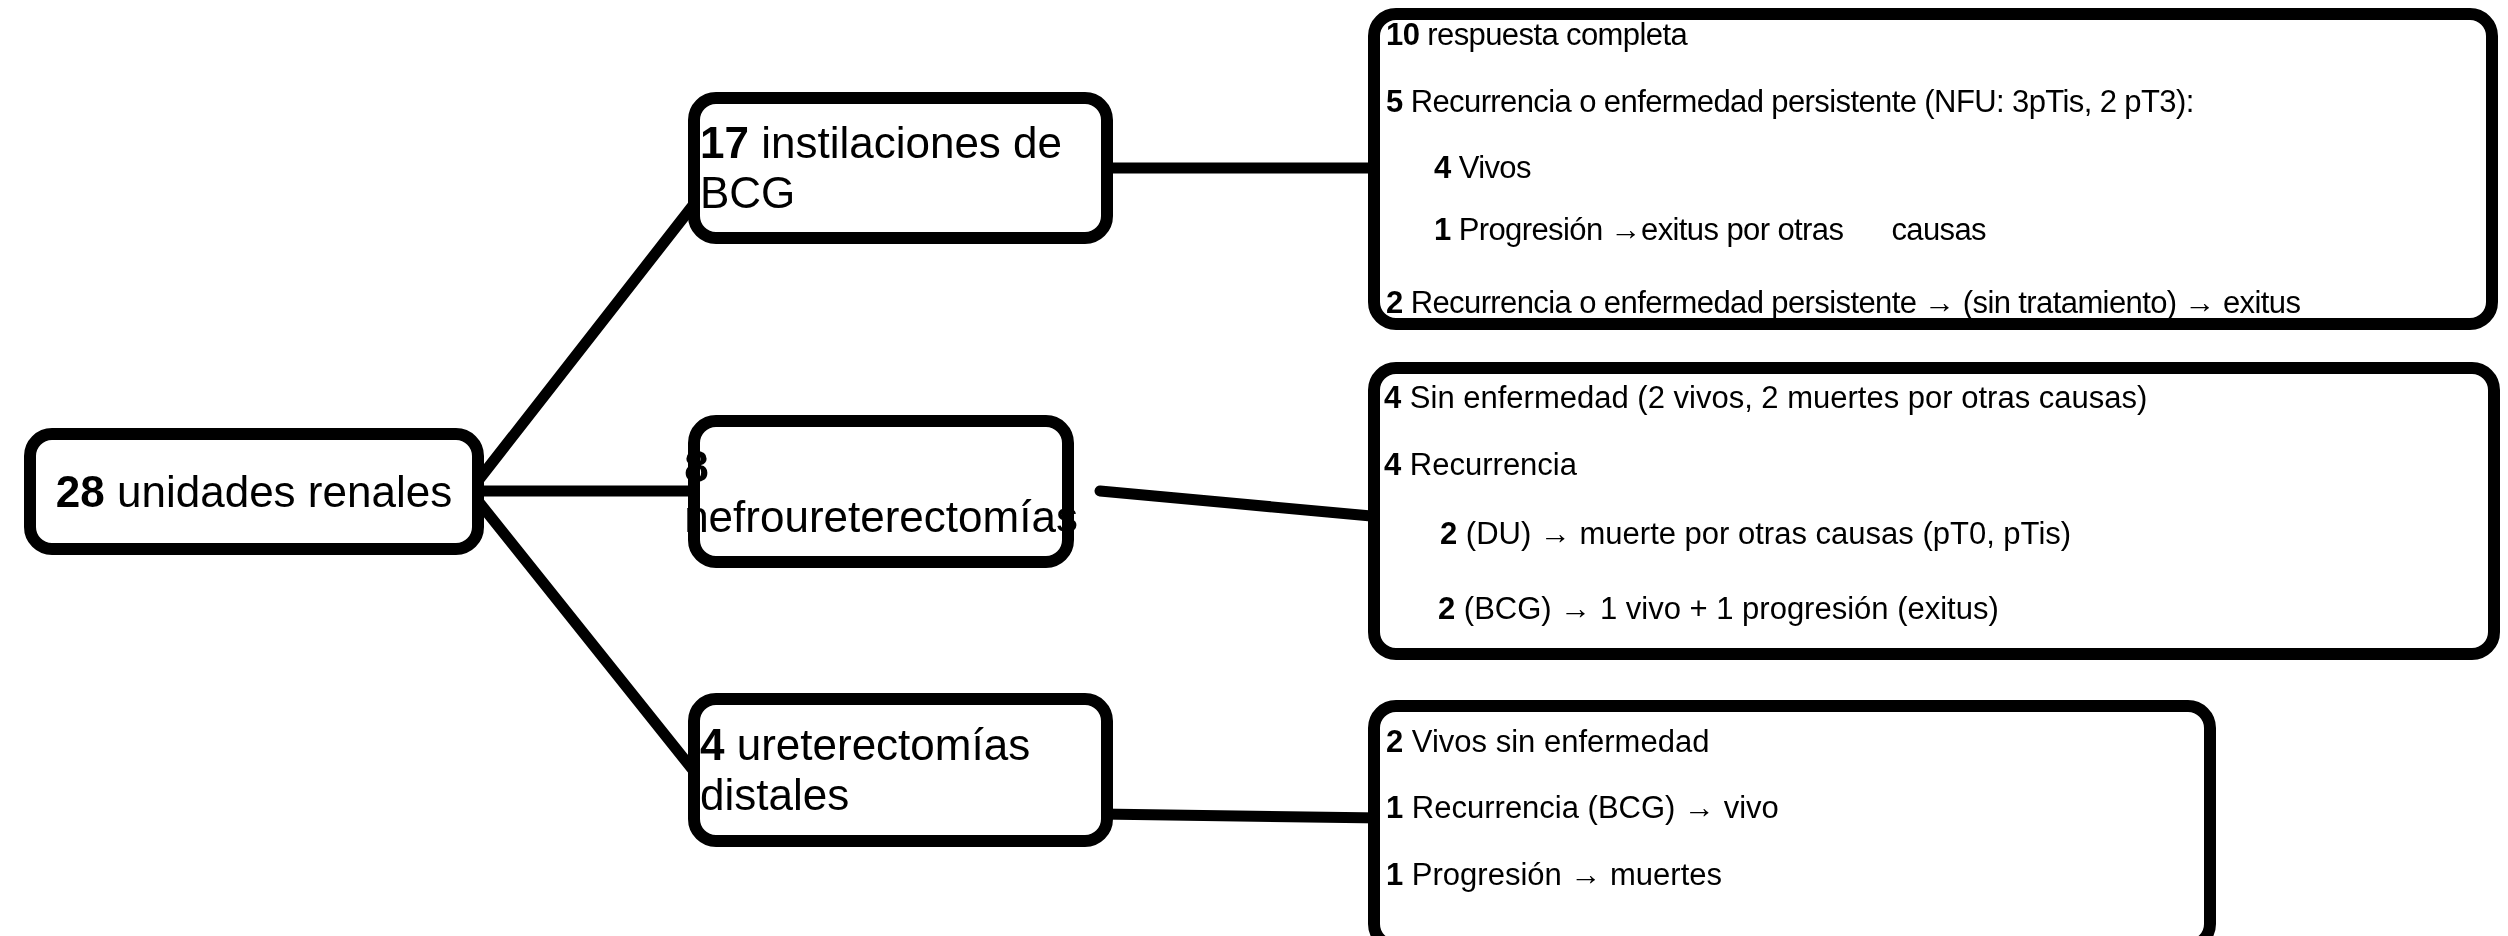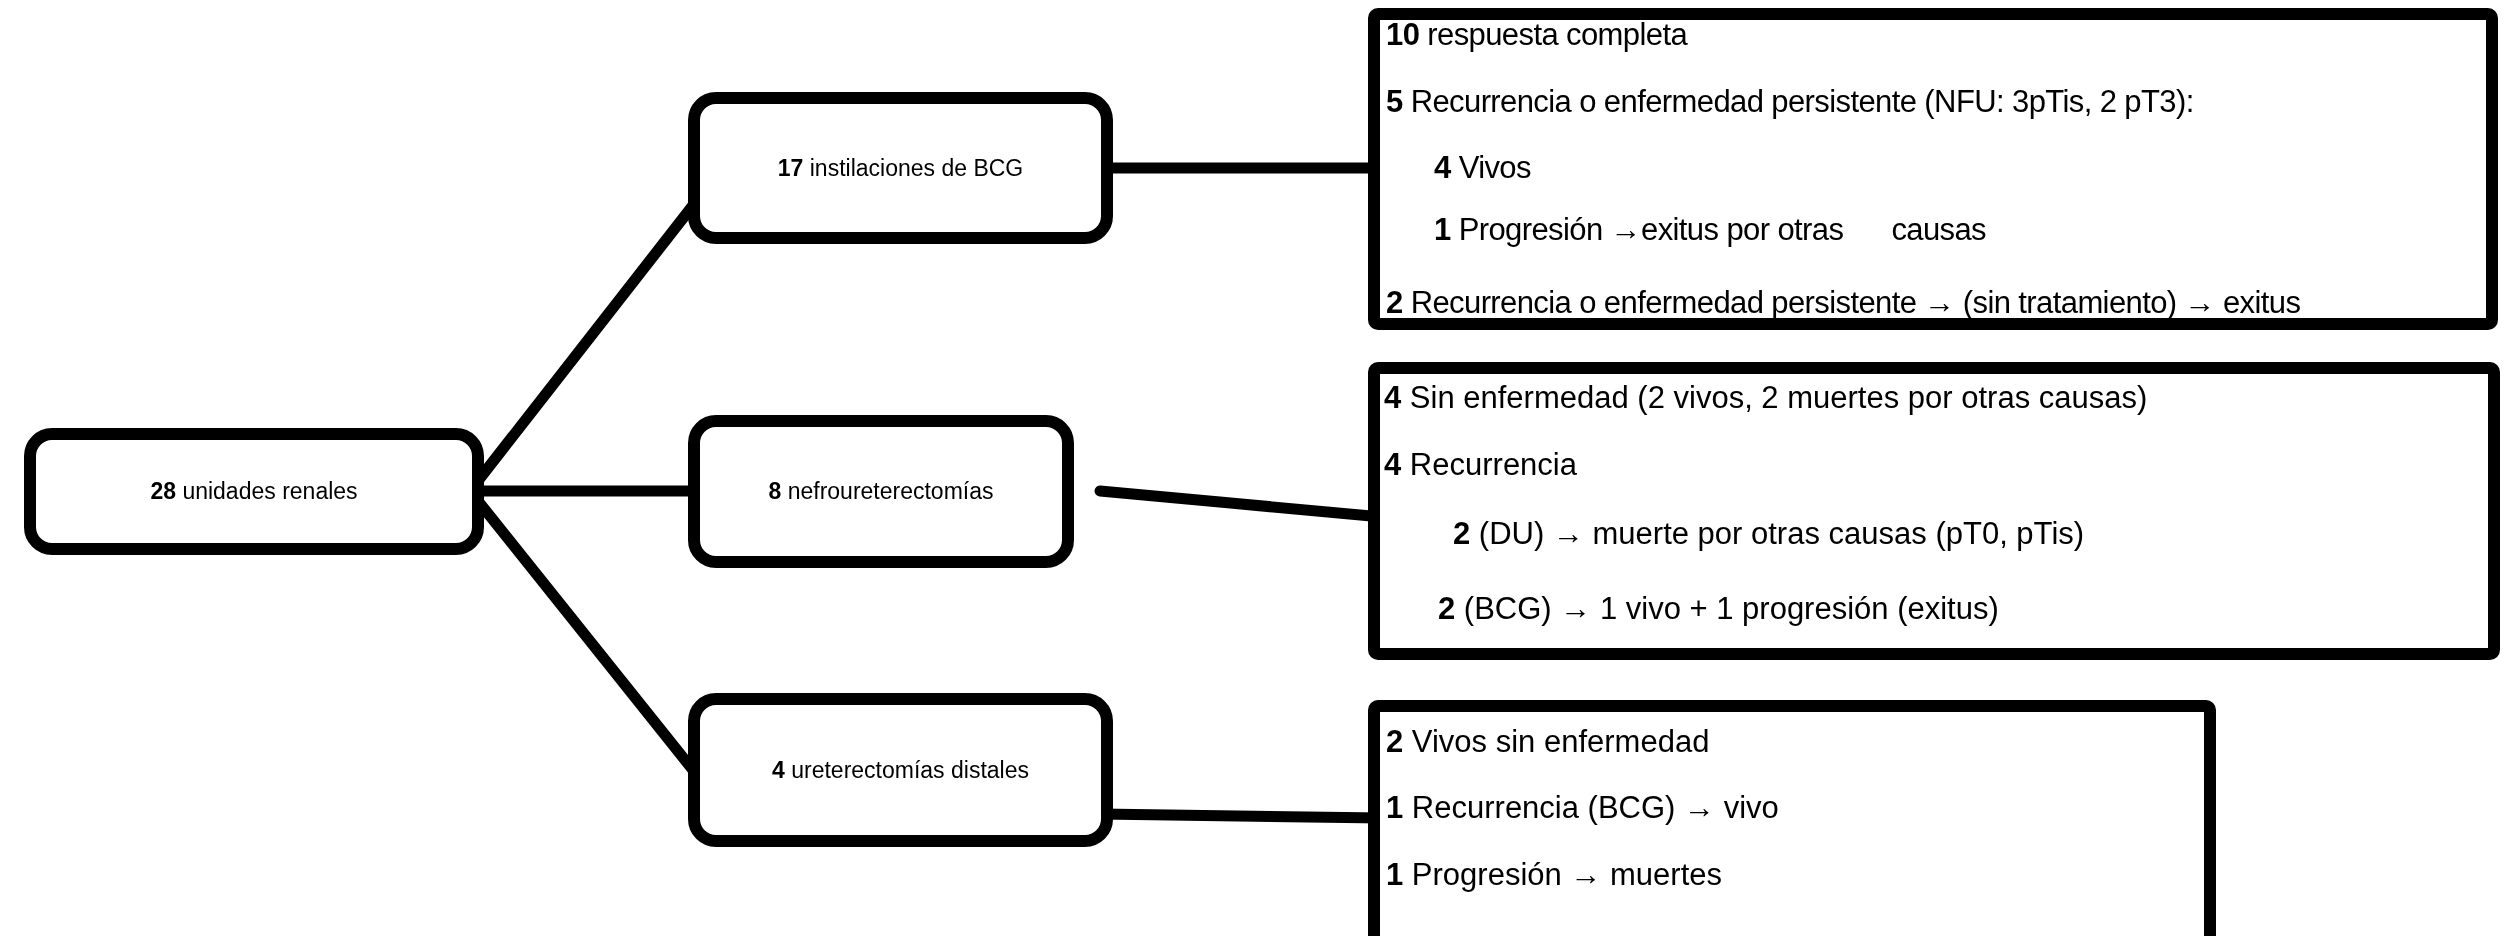"10 respuesta completa" .obox { border-radius: 10px -> 28px }
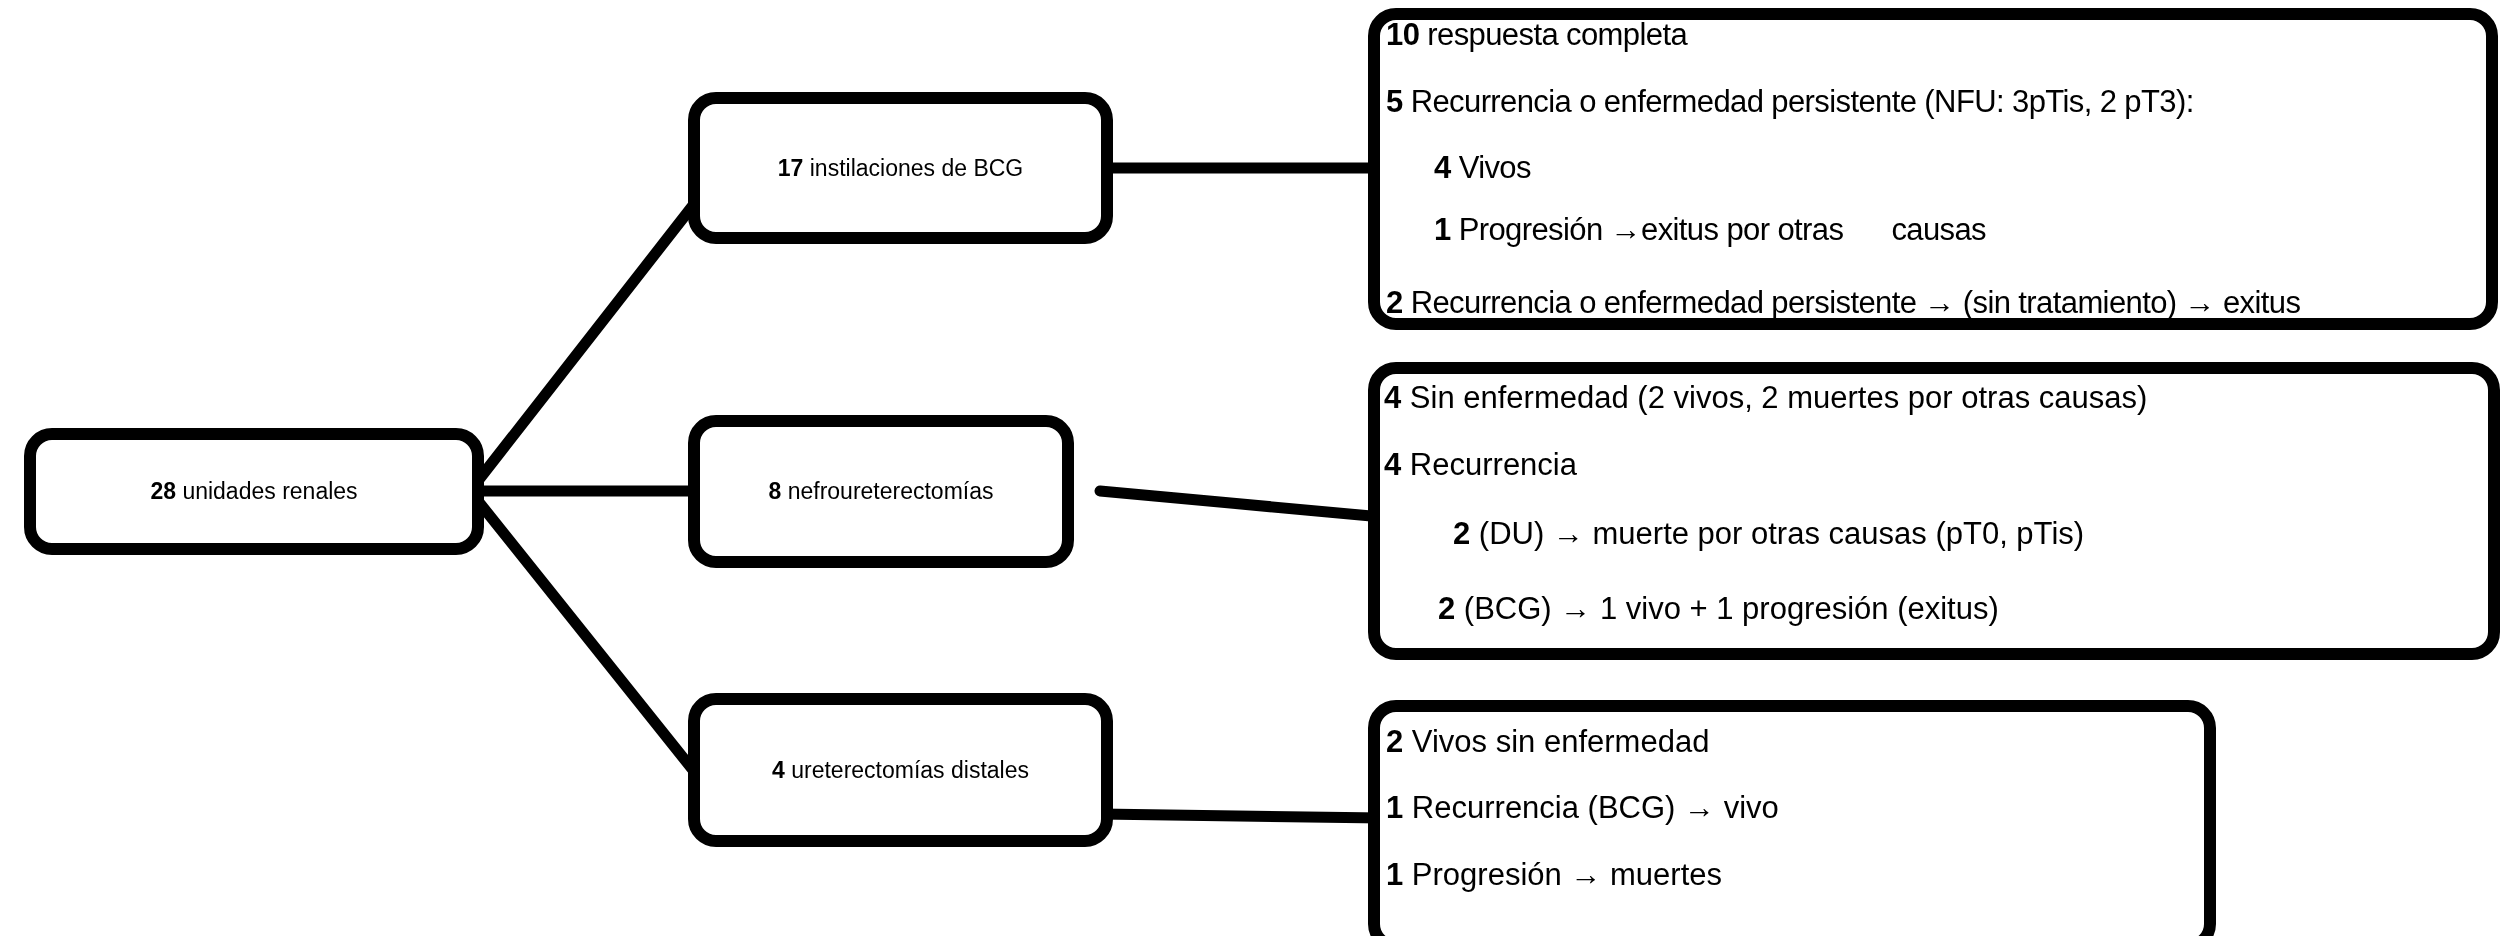"17 instilaciones de BCG" .node-label { font-size: 23px -> 44px }
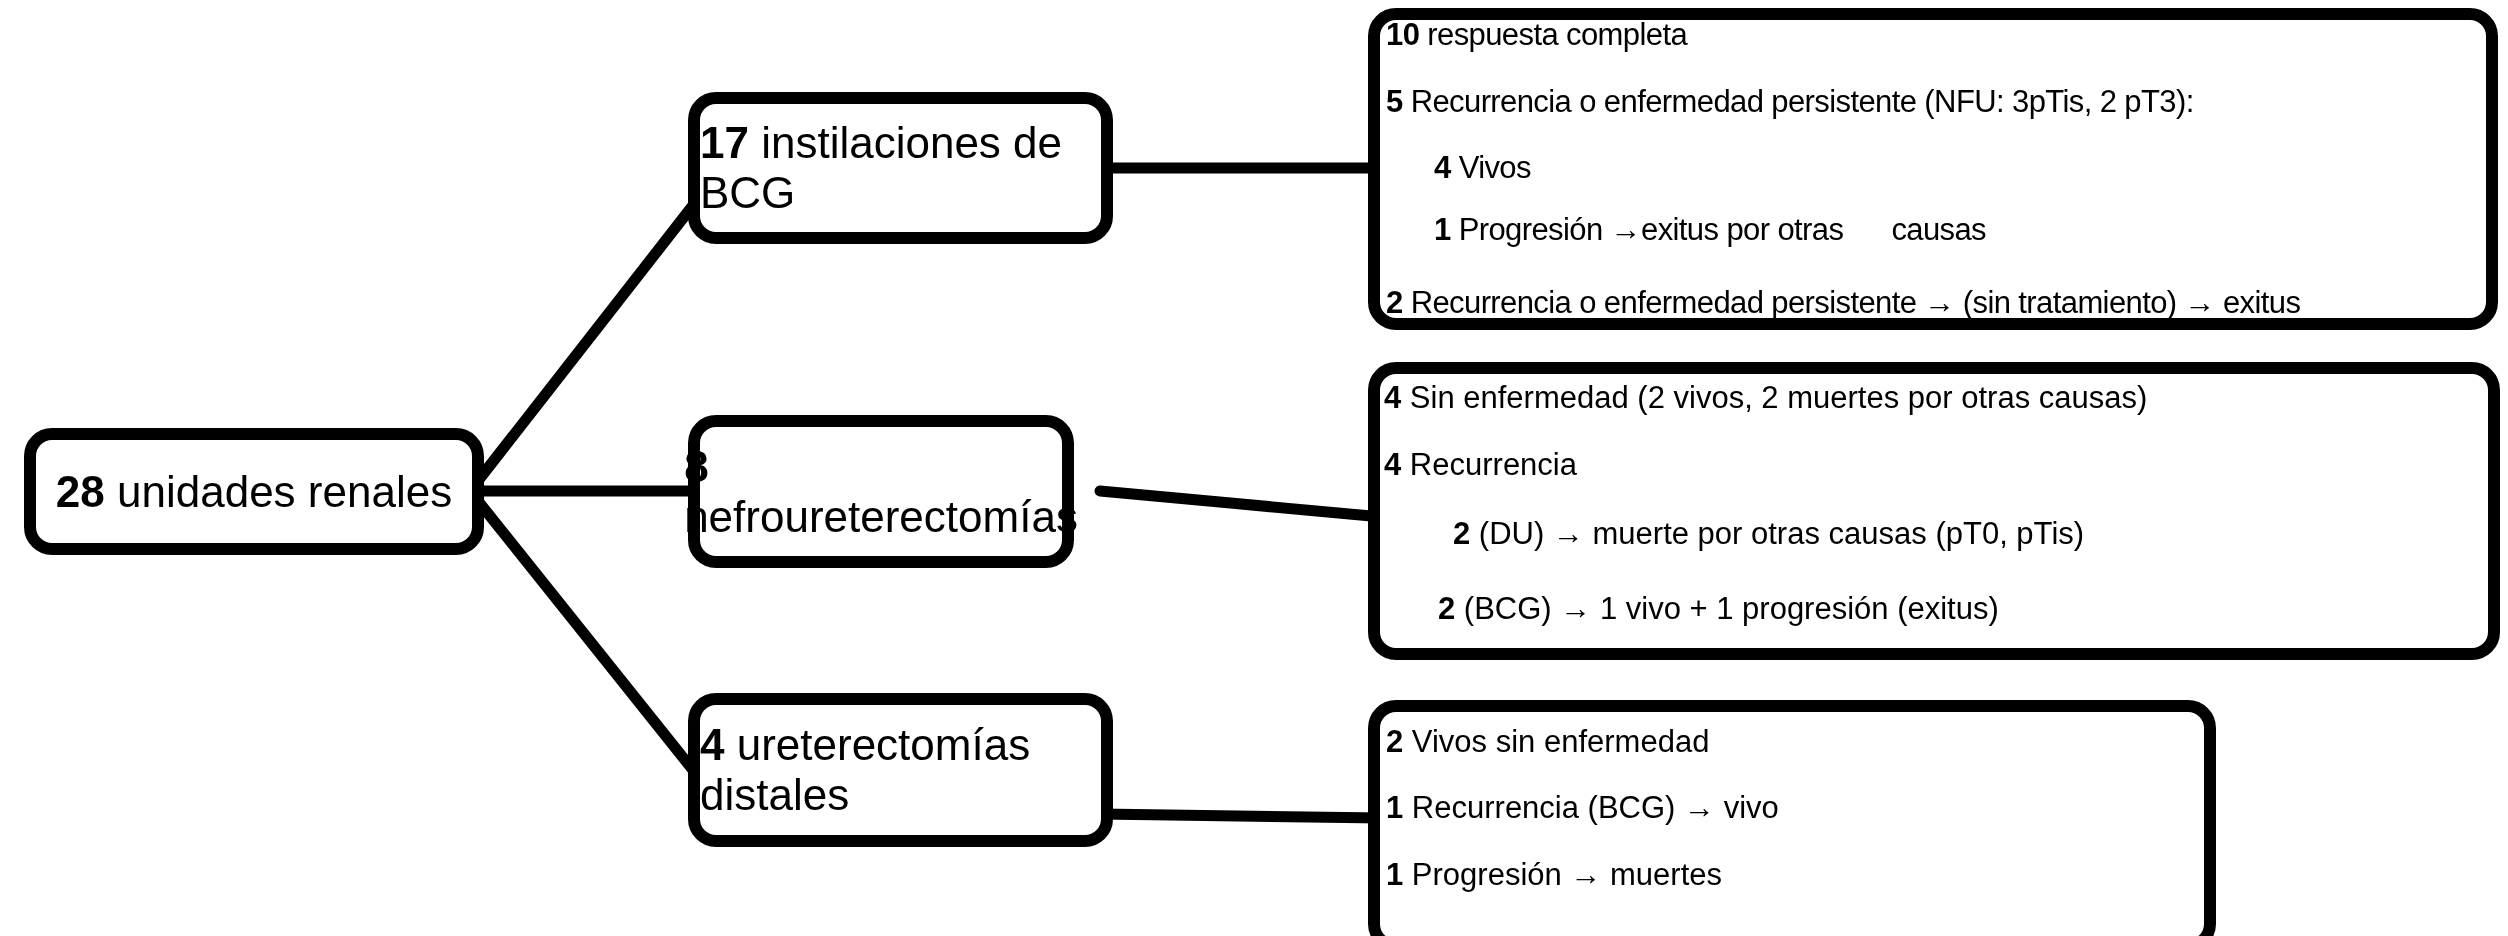"2 (DU) → muerte por" div.oline { left: 73px -> 60px }
